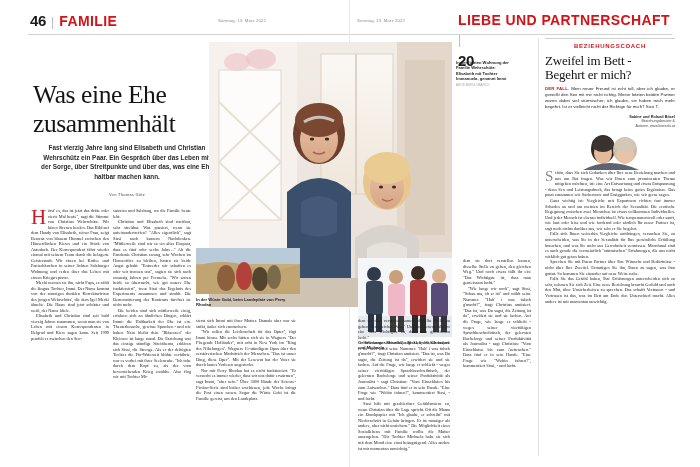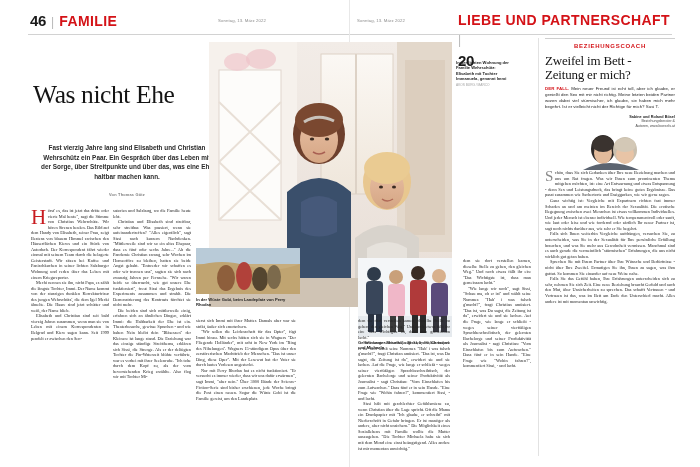"Zeitung er mich?" div { text: Zeitung -> Begehrt }
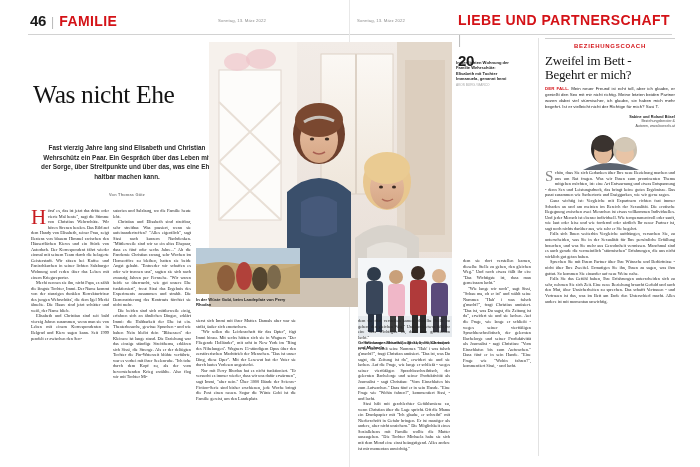"Was nicht Ehe" div { text: nicht -> eine }
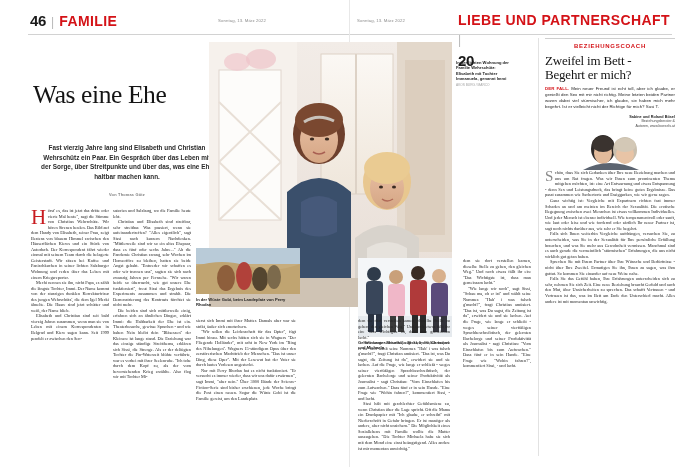"zusammenhält" div { html: none -> <div>zusammenhält</div> }
